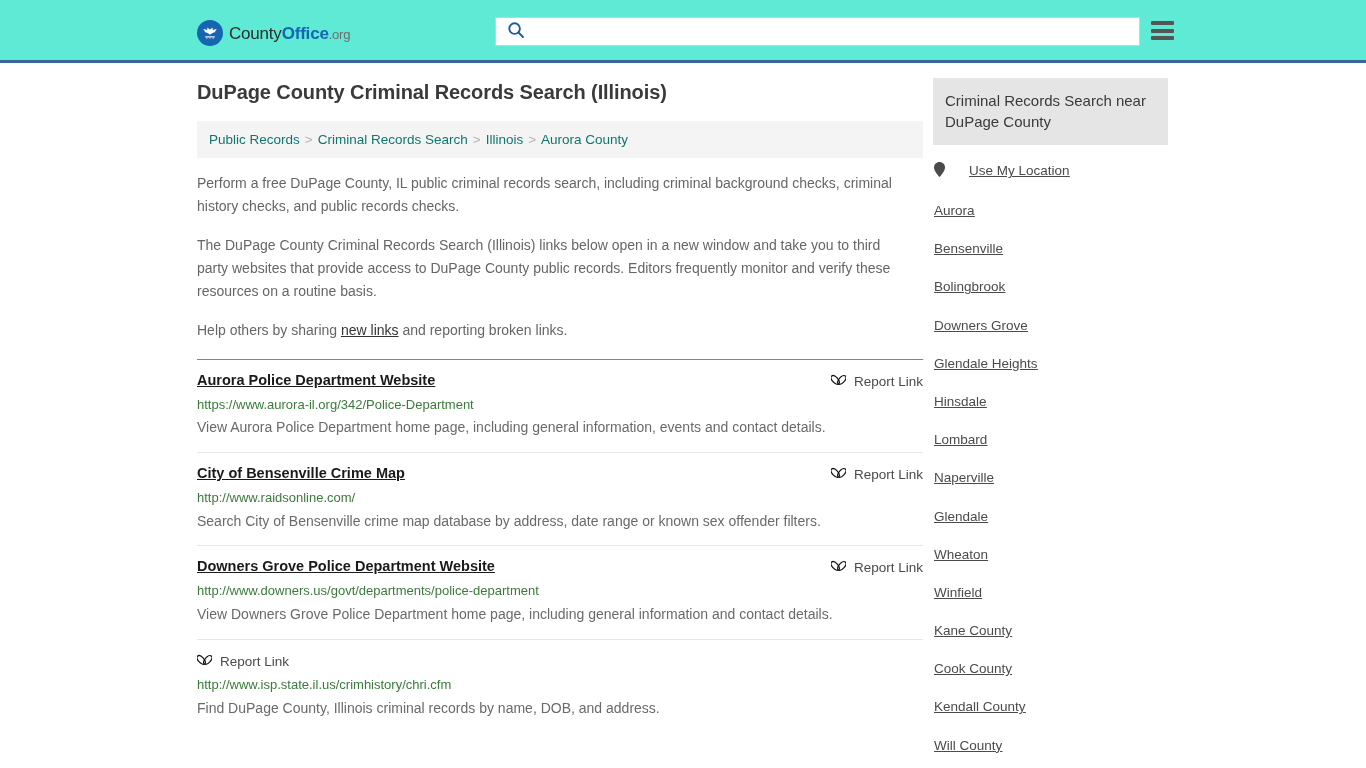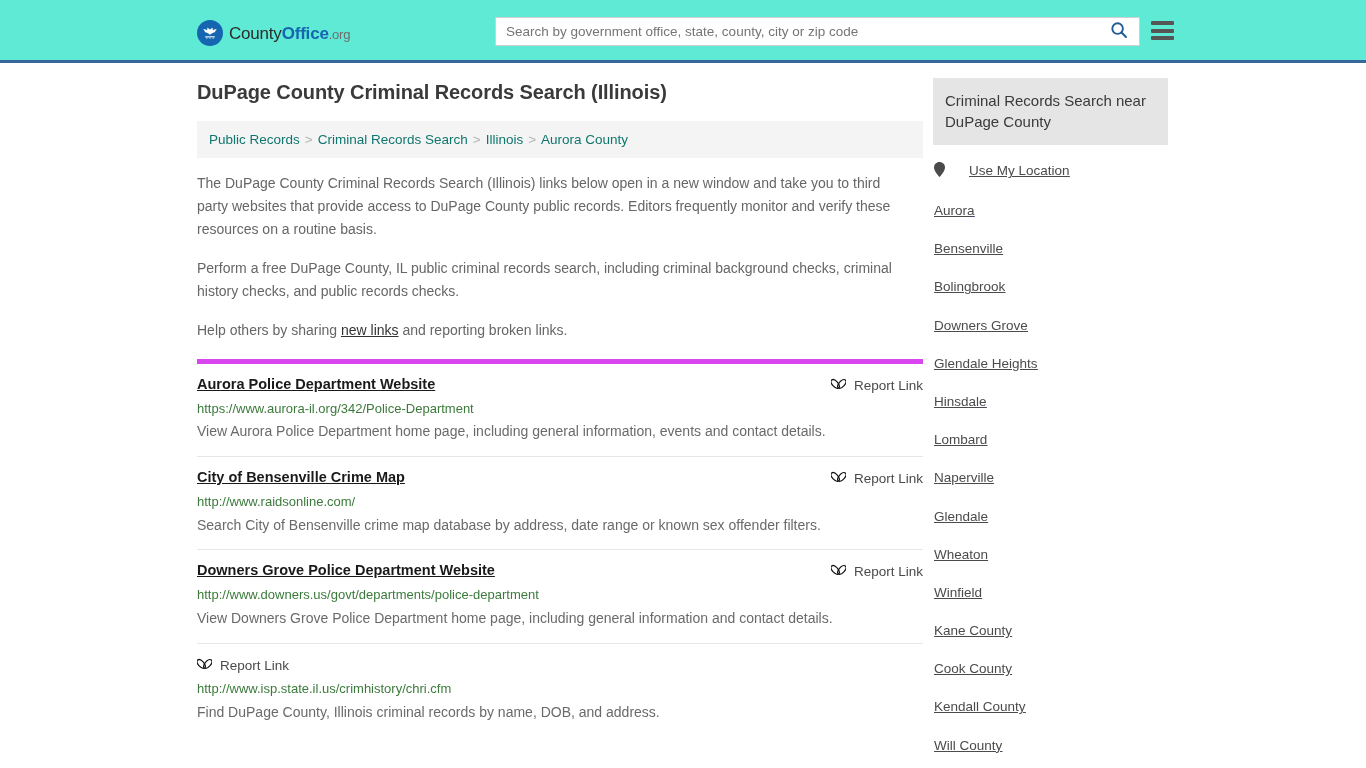"Search by government office, state," input.search-input { html: <input> -> none }
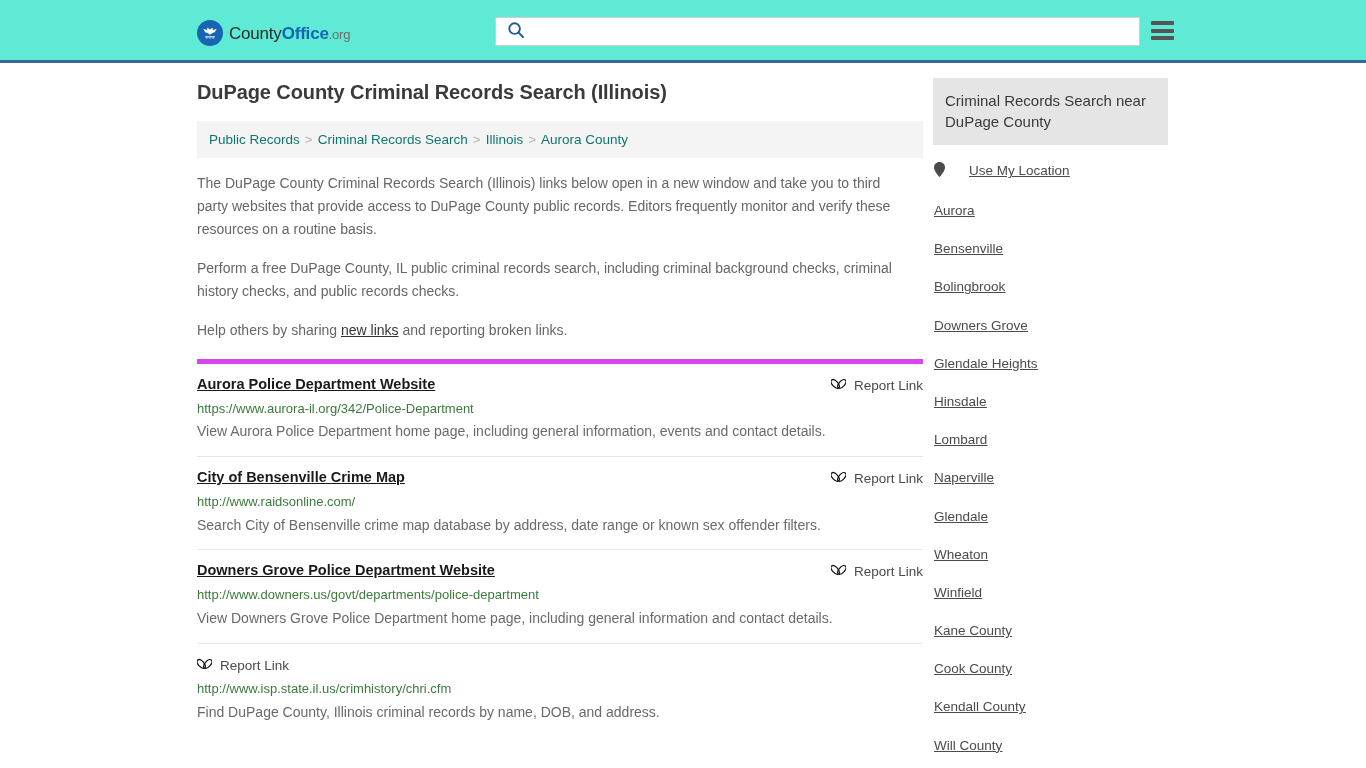"The DuPage County Criminal Records" p { order: before "Perform a free DuPage County," -> after "Perform a free DuPage County," }
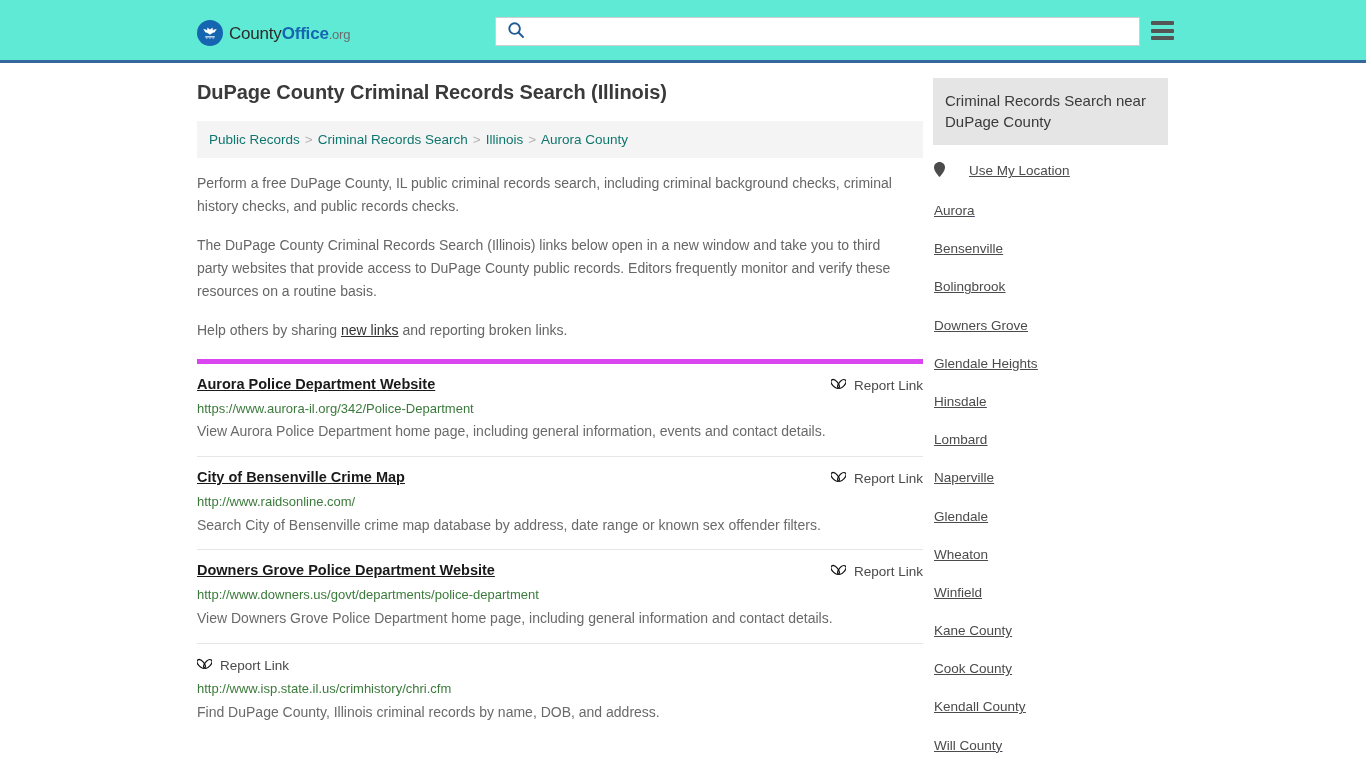"Aurora Police Department Website" .link-item:first-child { border-top: 5px solid #d946ef -> 1px solid #d946ef }
